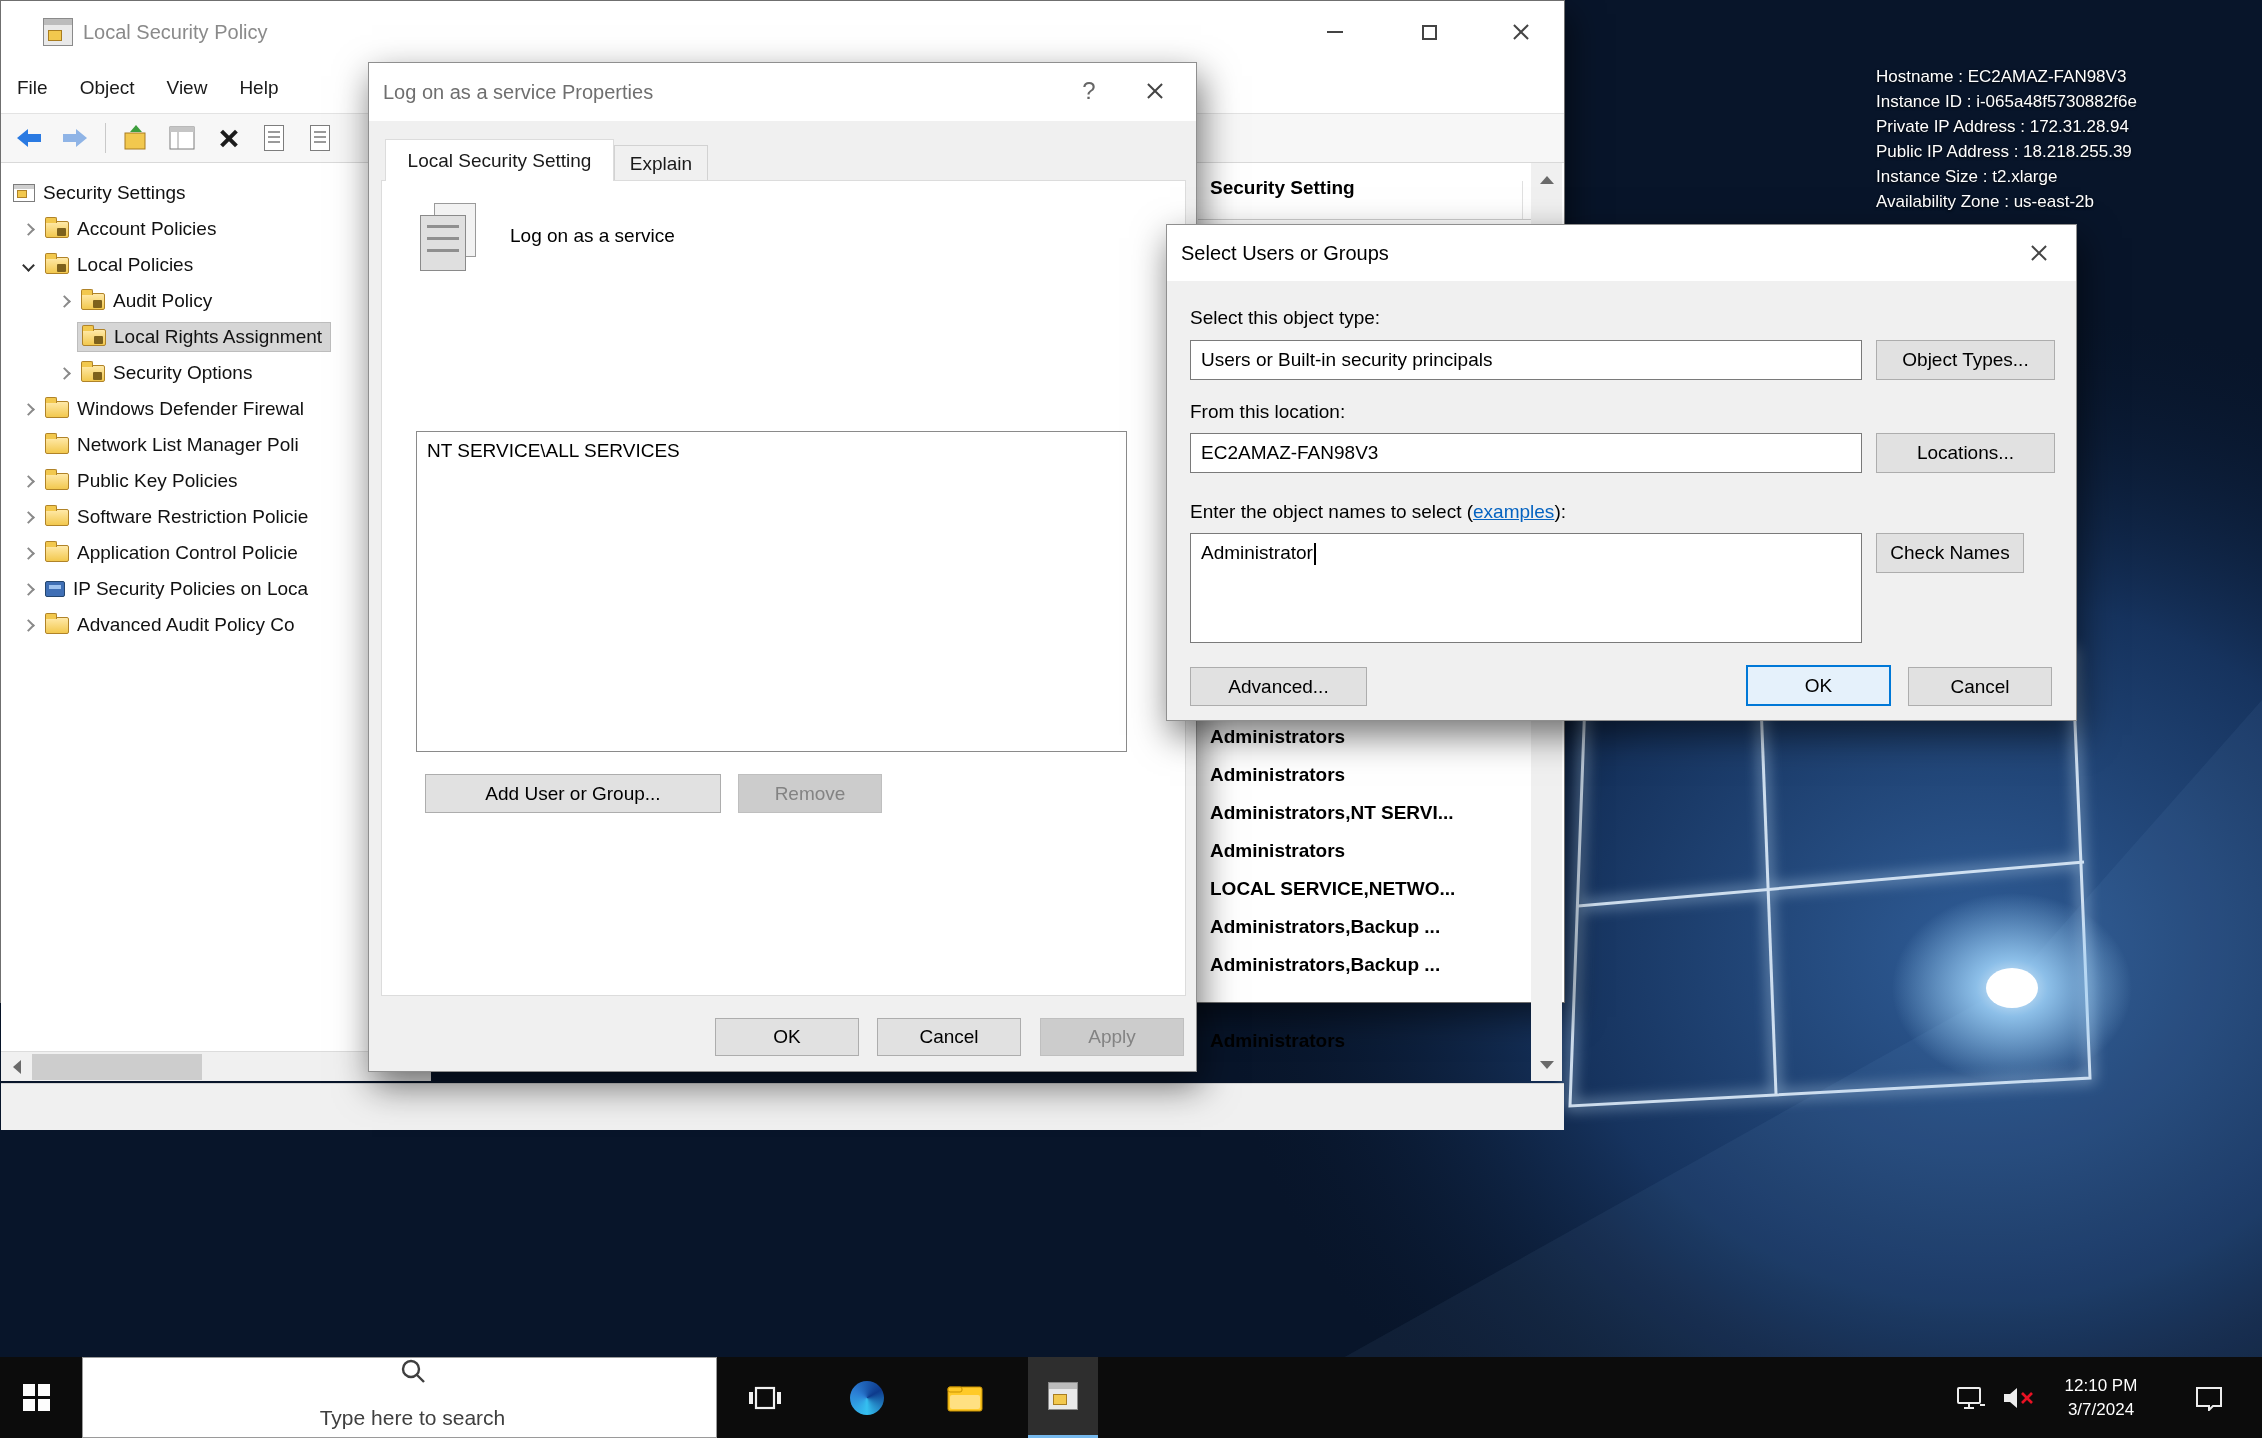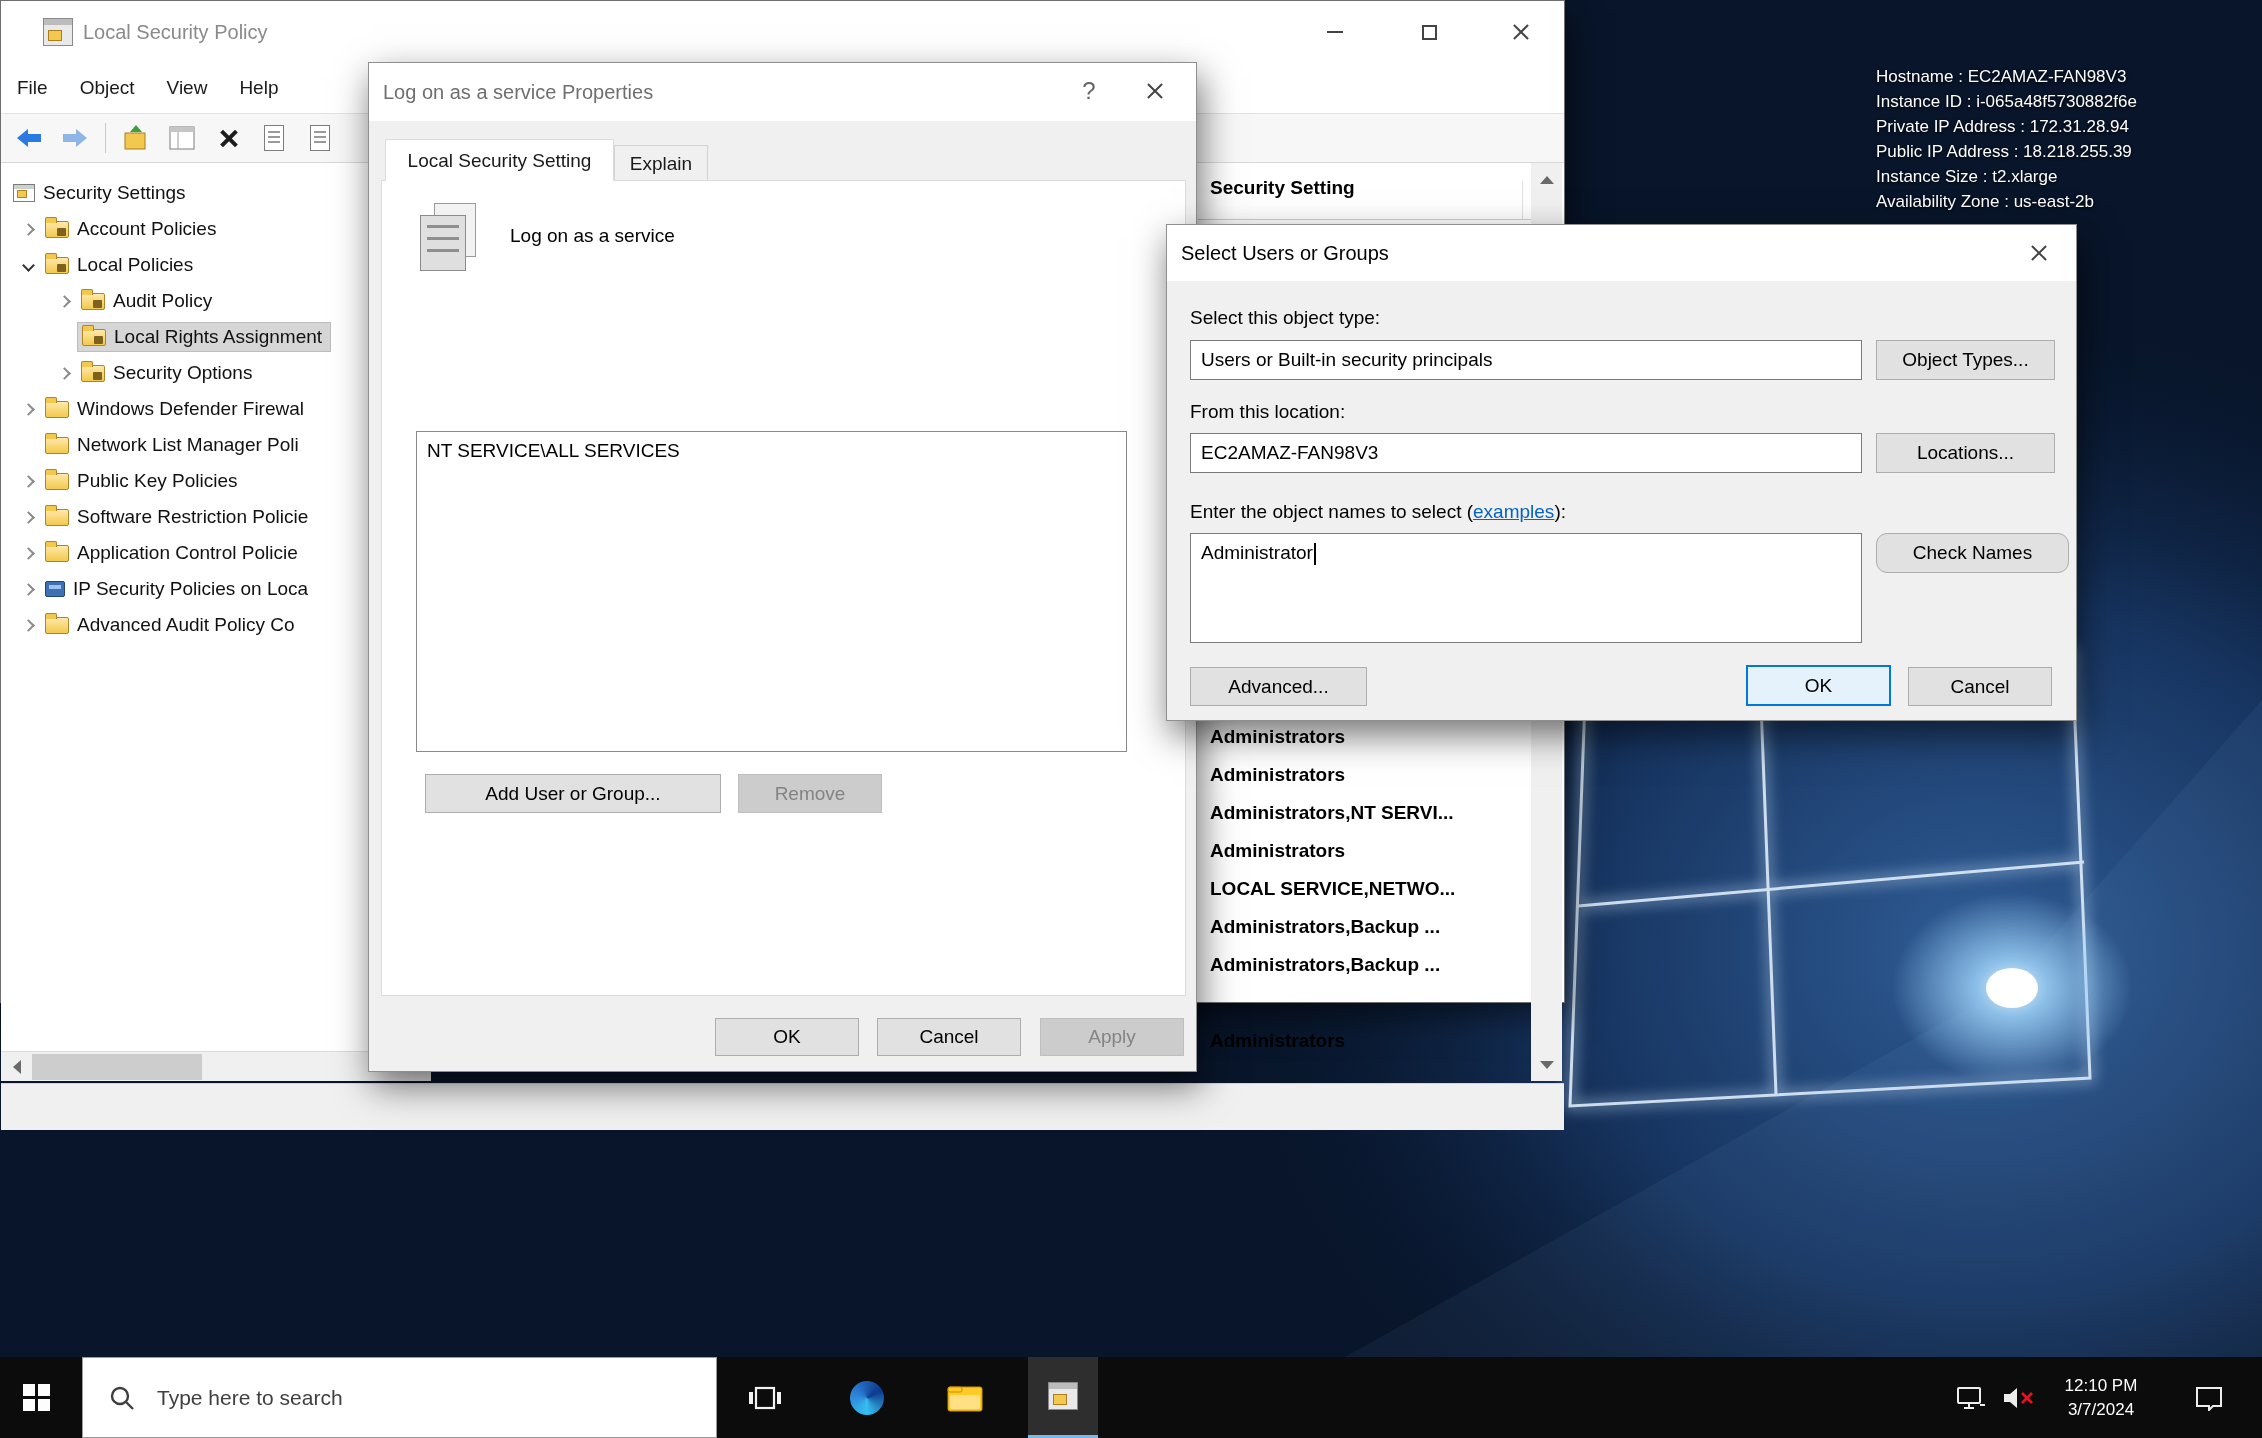"Check Names" #btn-checknames { border-radius: 11px -> none; width: 193px -> 148px }
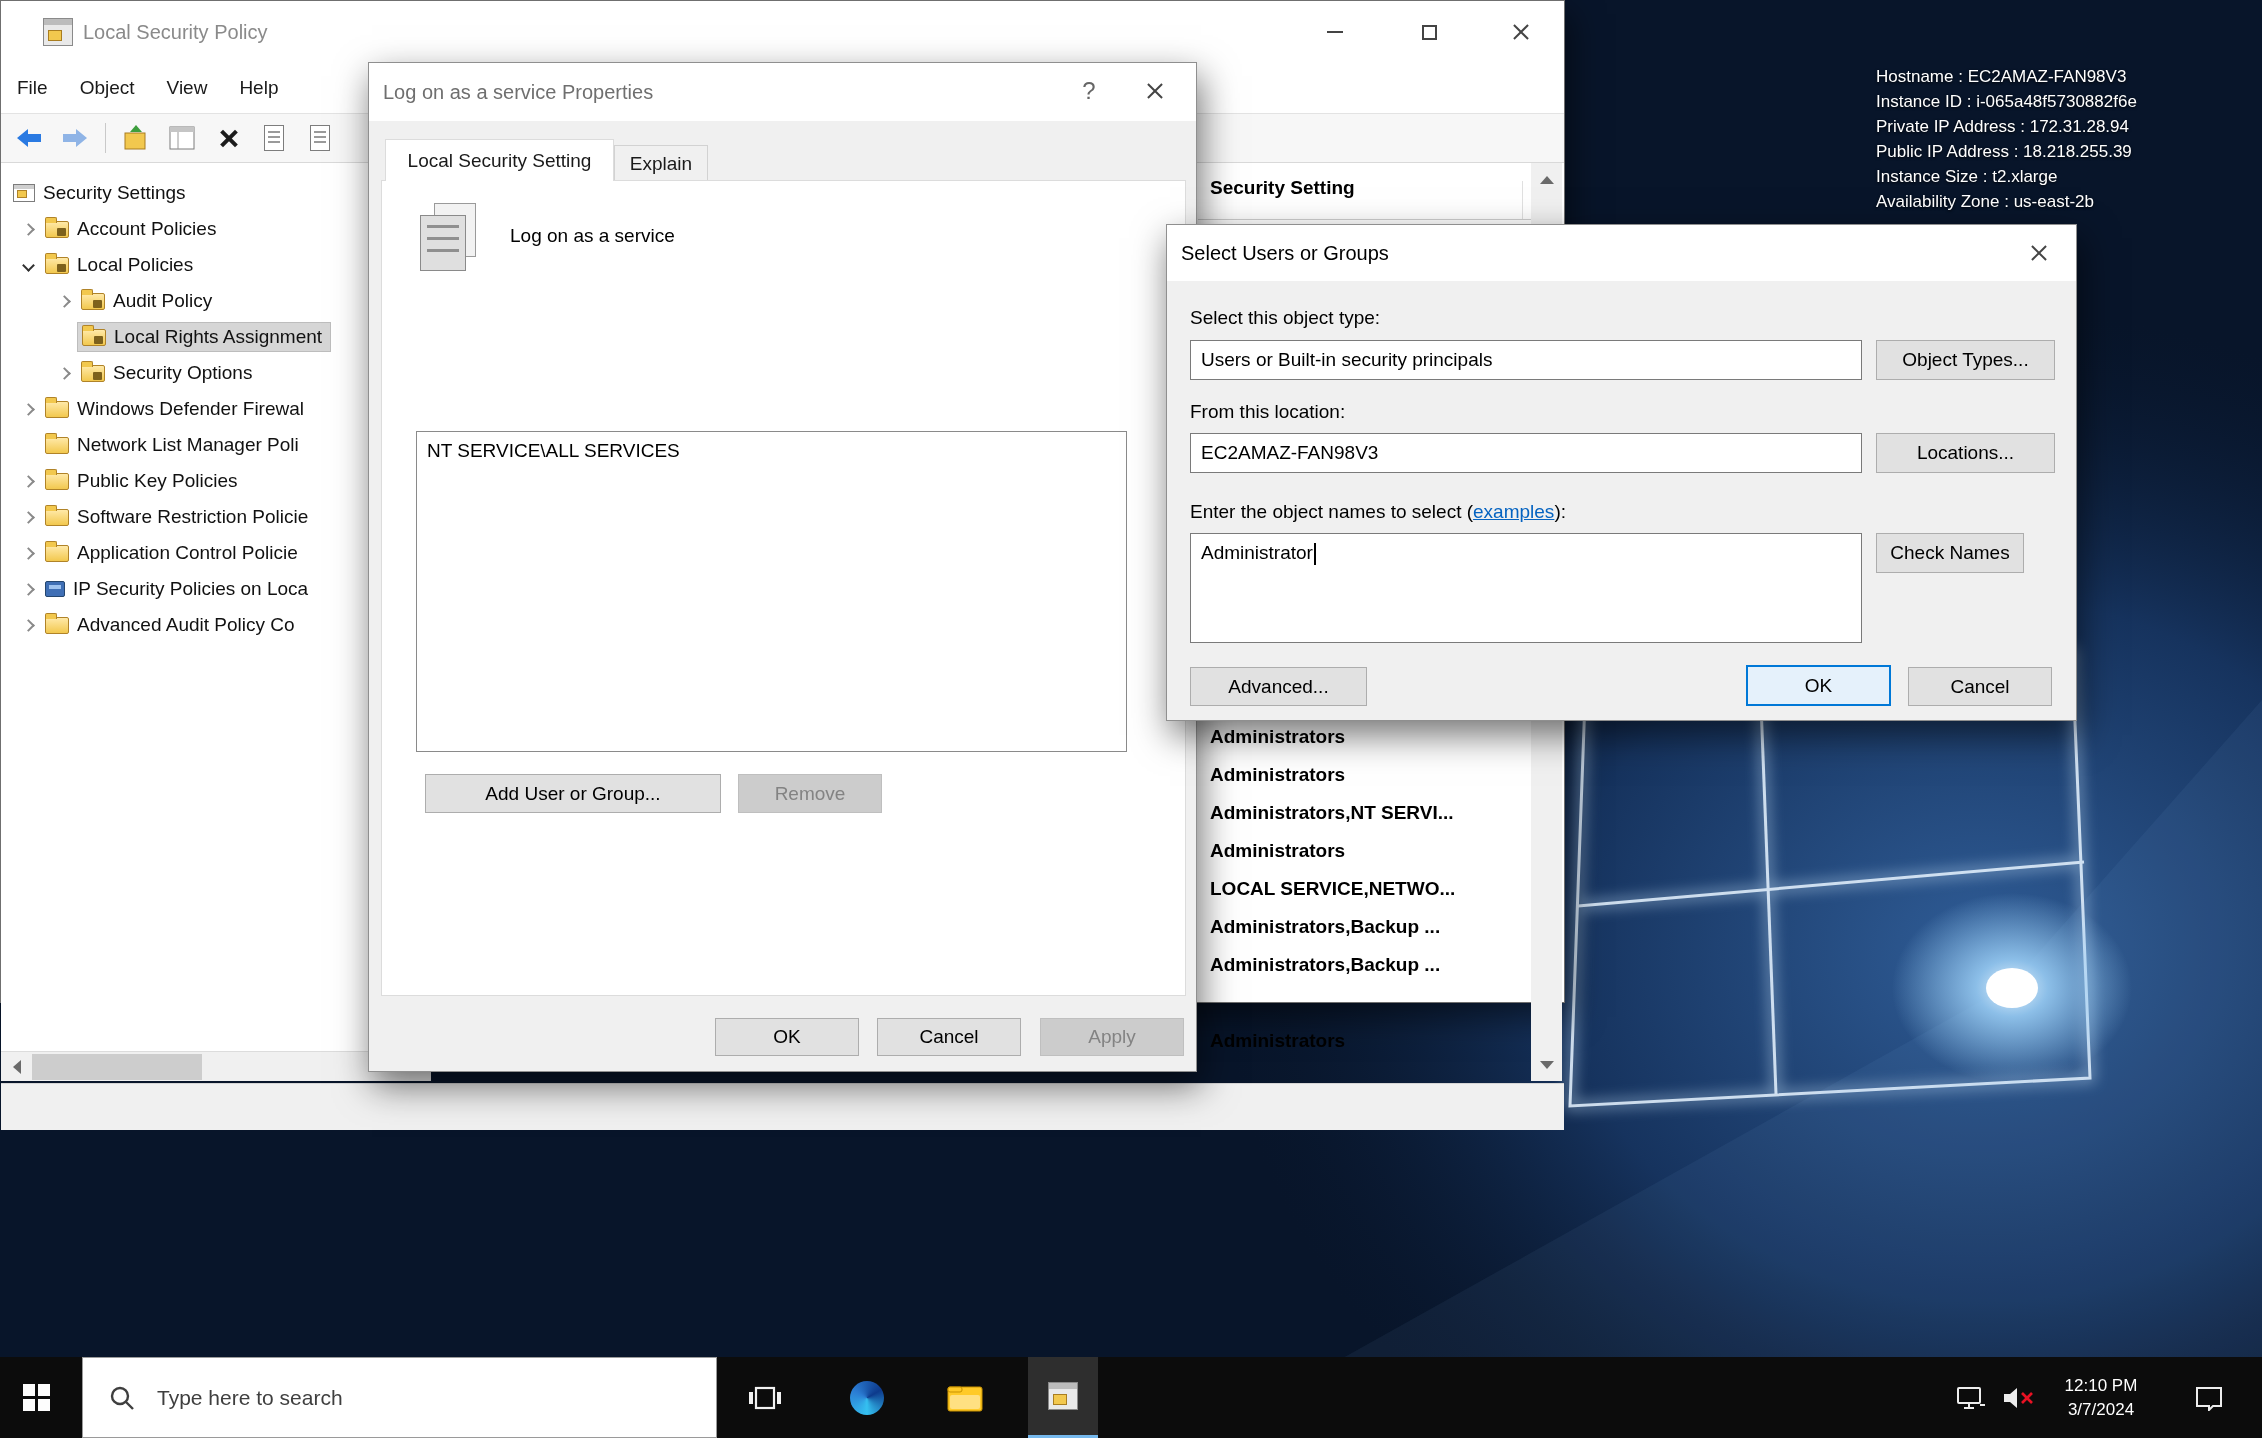"Type here to search" #search-box { flex-direction: none -> column }
